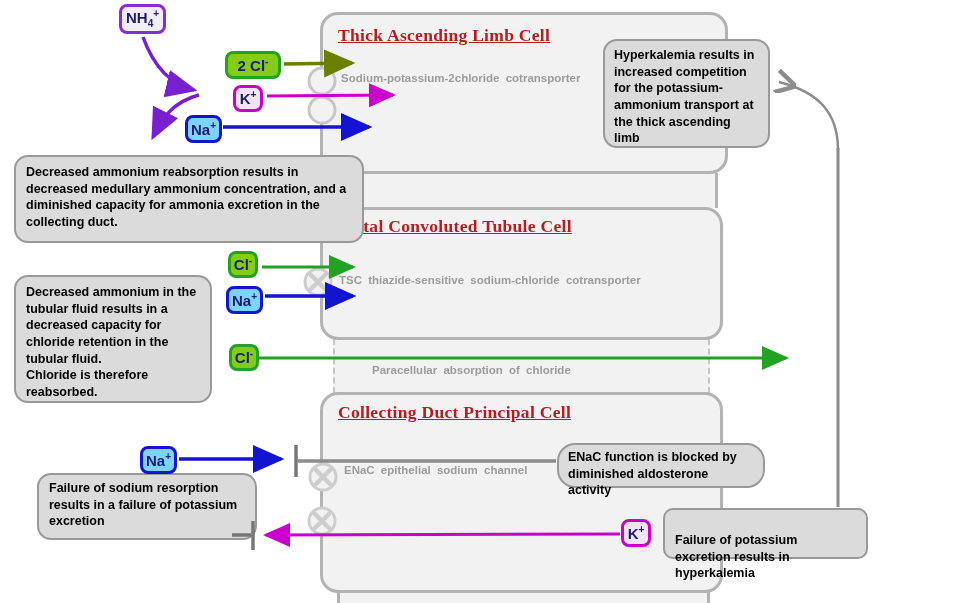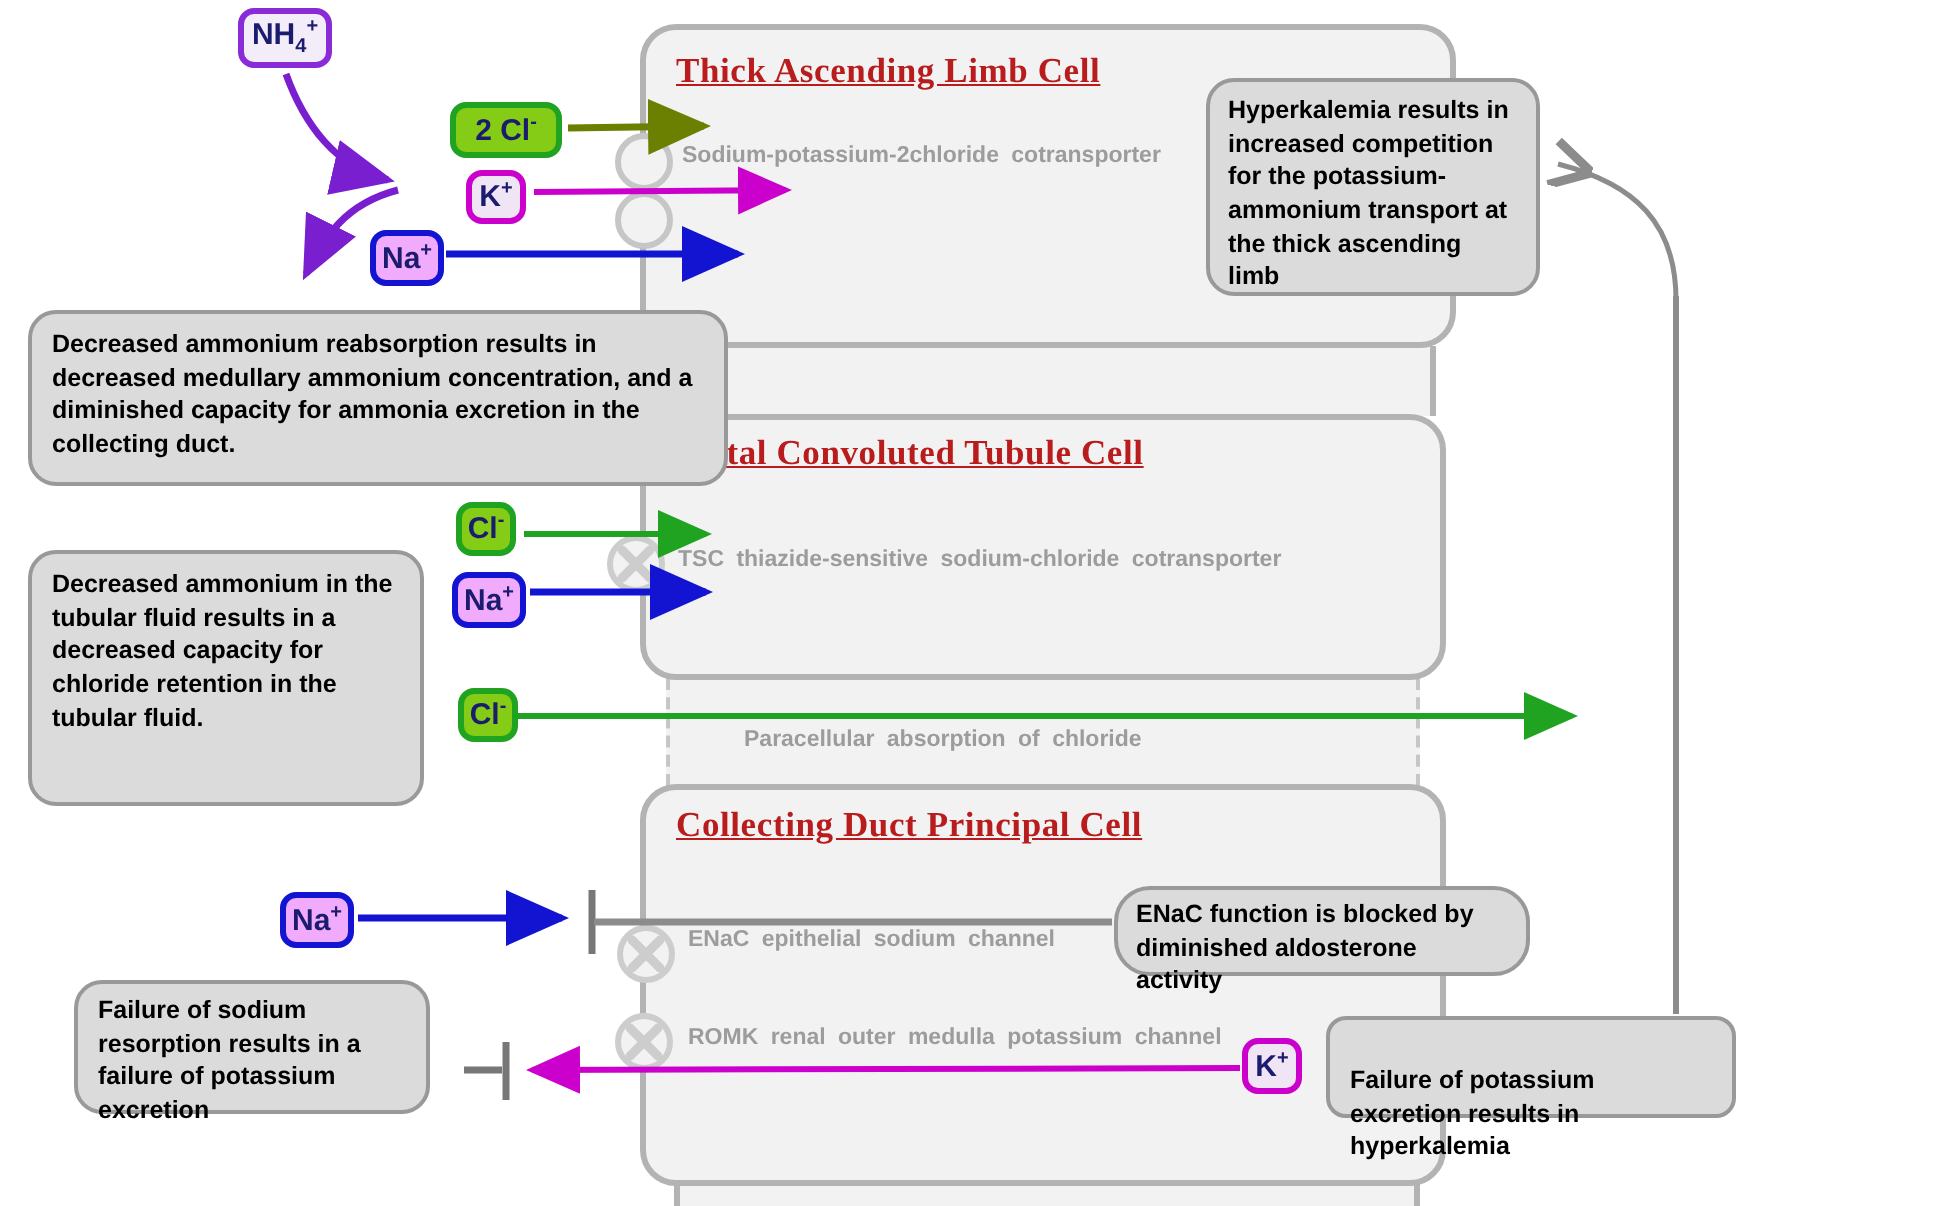"Na+" .chip.blue { background: #f0abfc -> #7dd3fc }
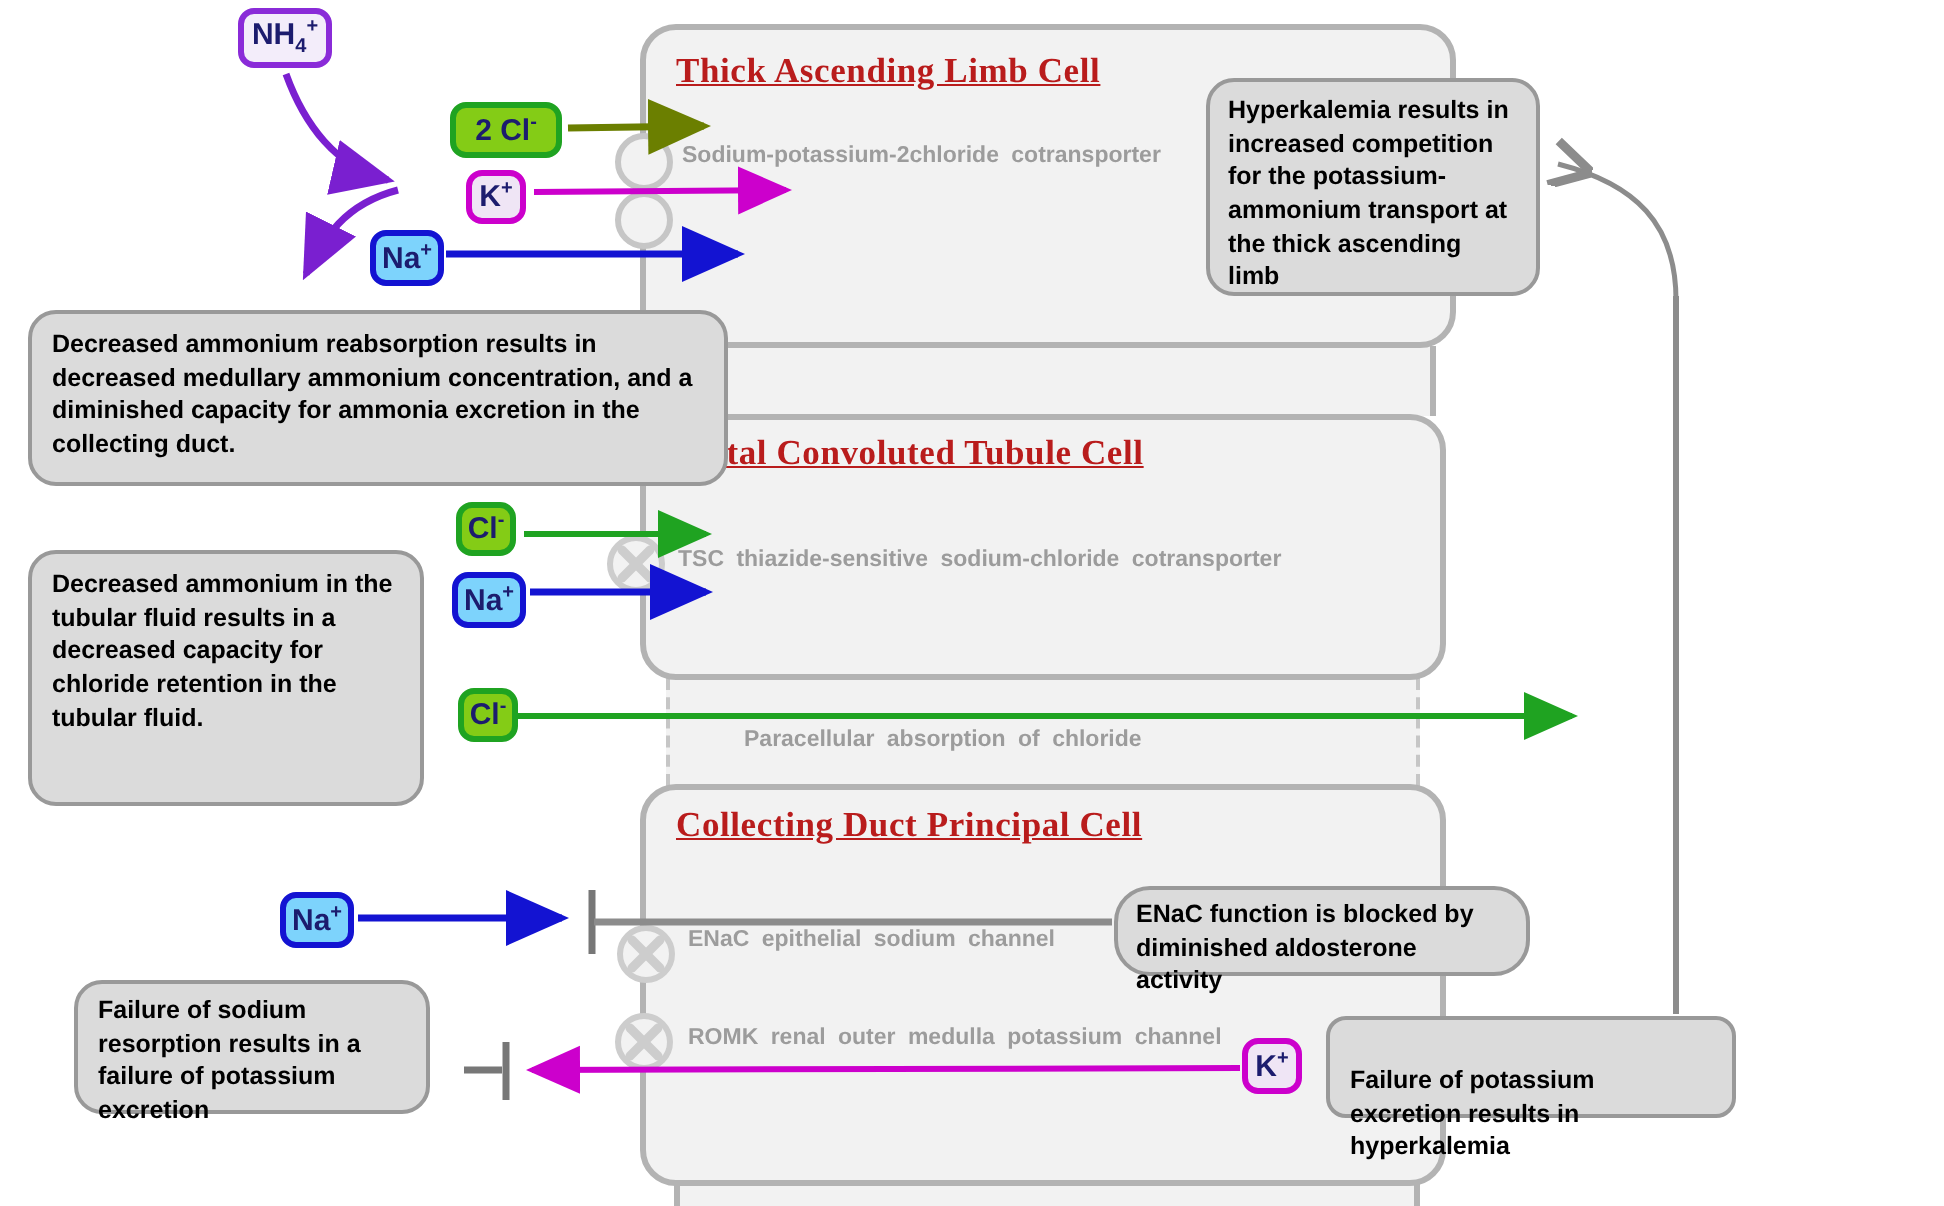"Chloride is therefore reabsorbed." span.p2 { html: none -> <span>Chloride is therefore reabsorbed.</span> }
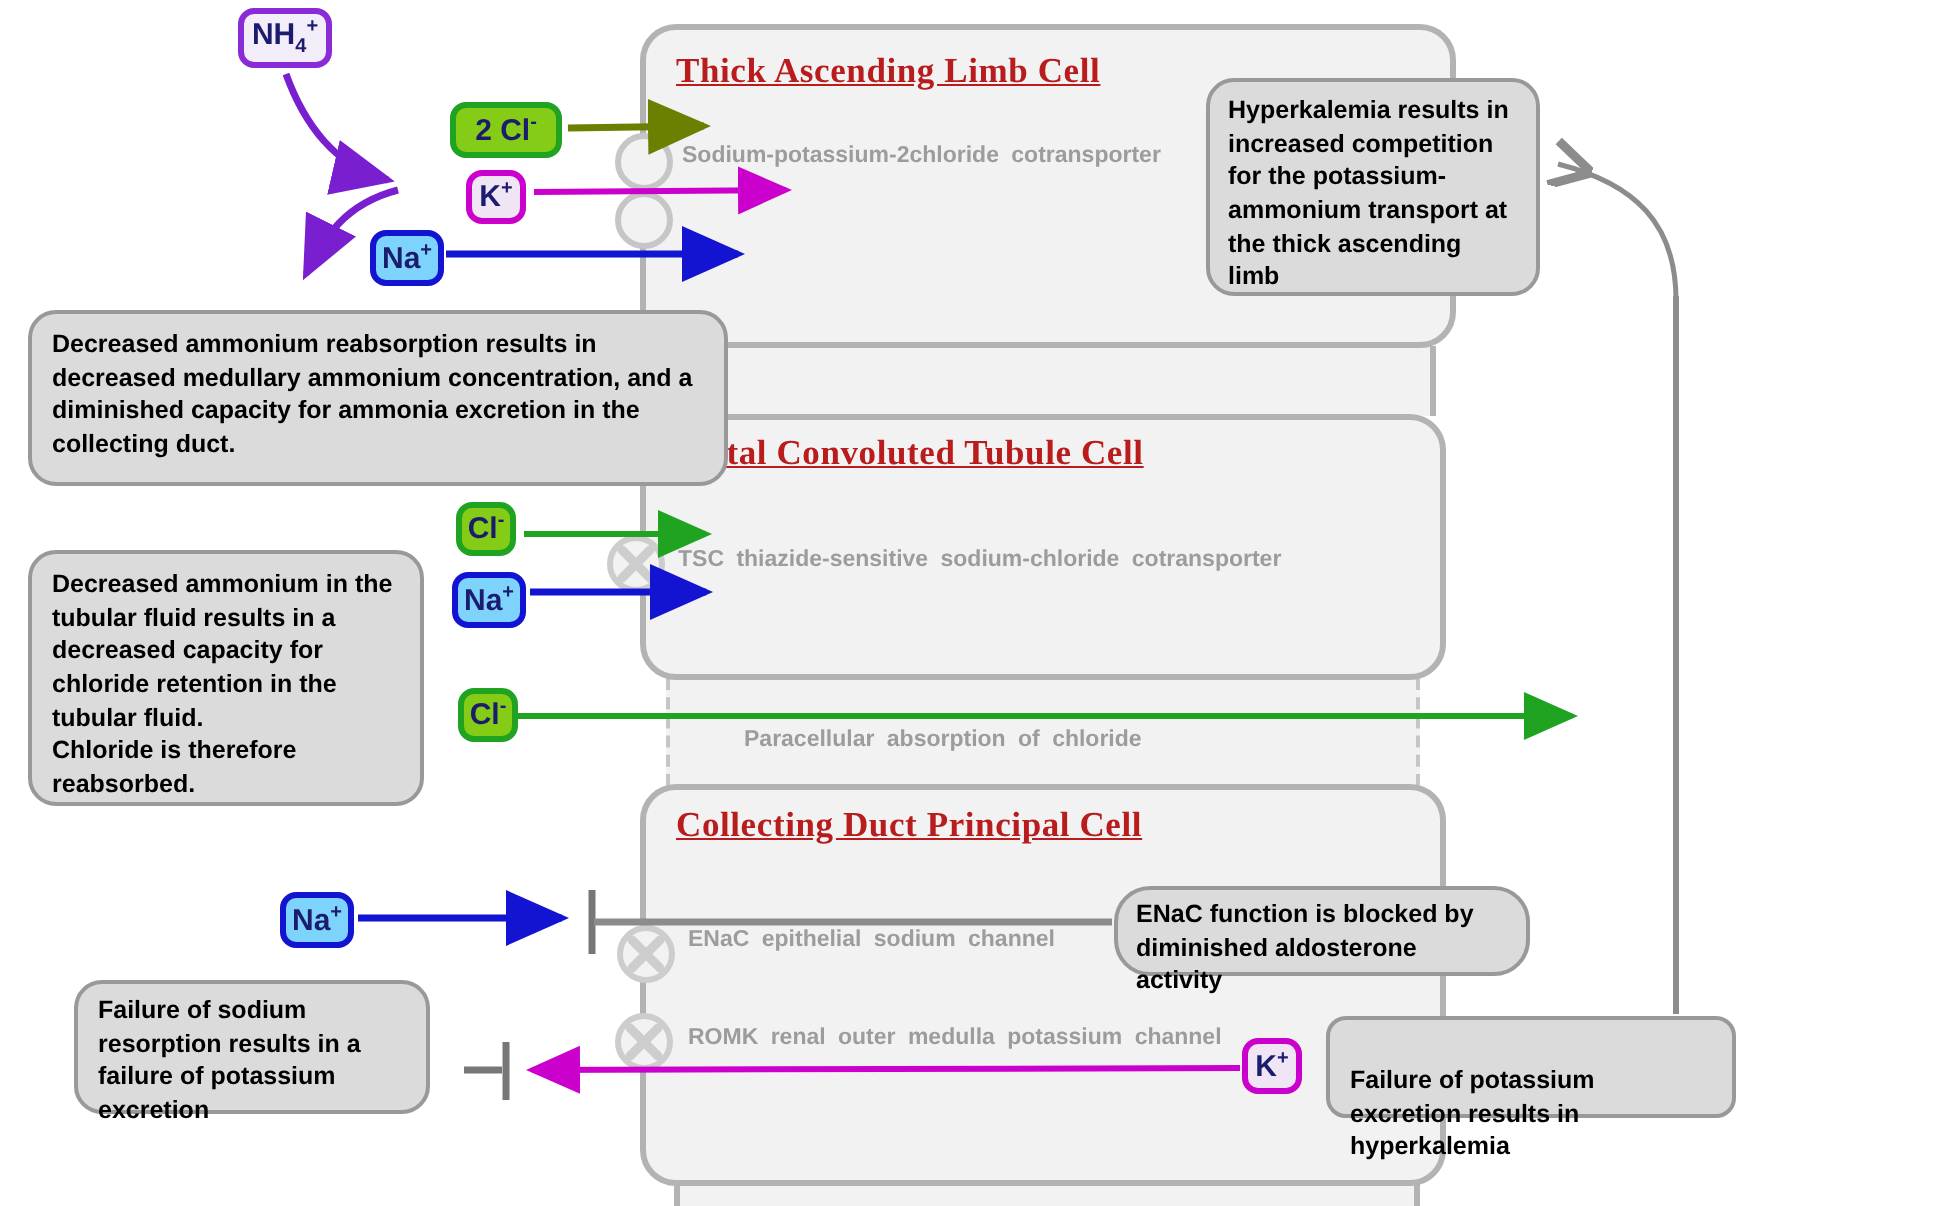"Failure of sodium resorption results" div.callout { top: 490px -> 473px; width: 178px -> 220px }
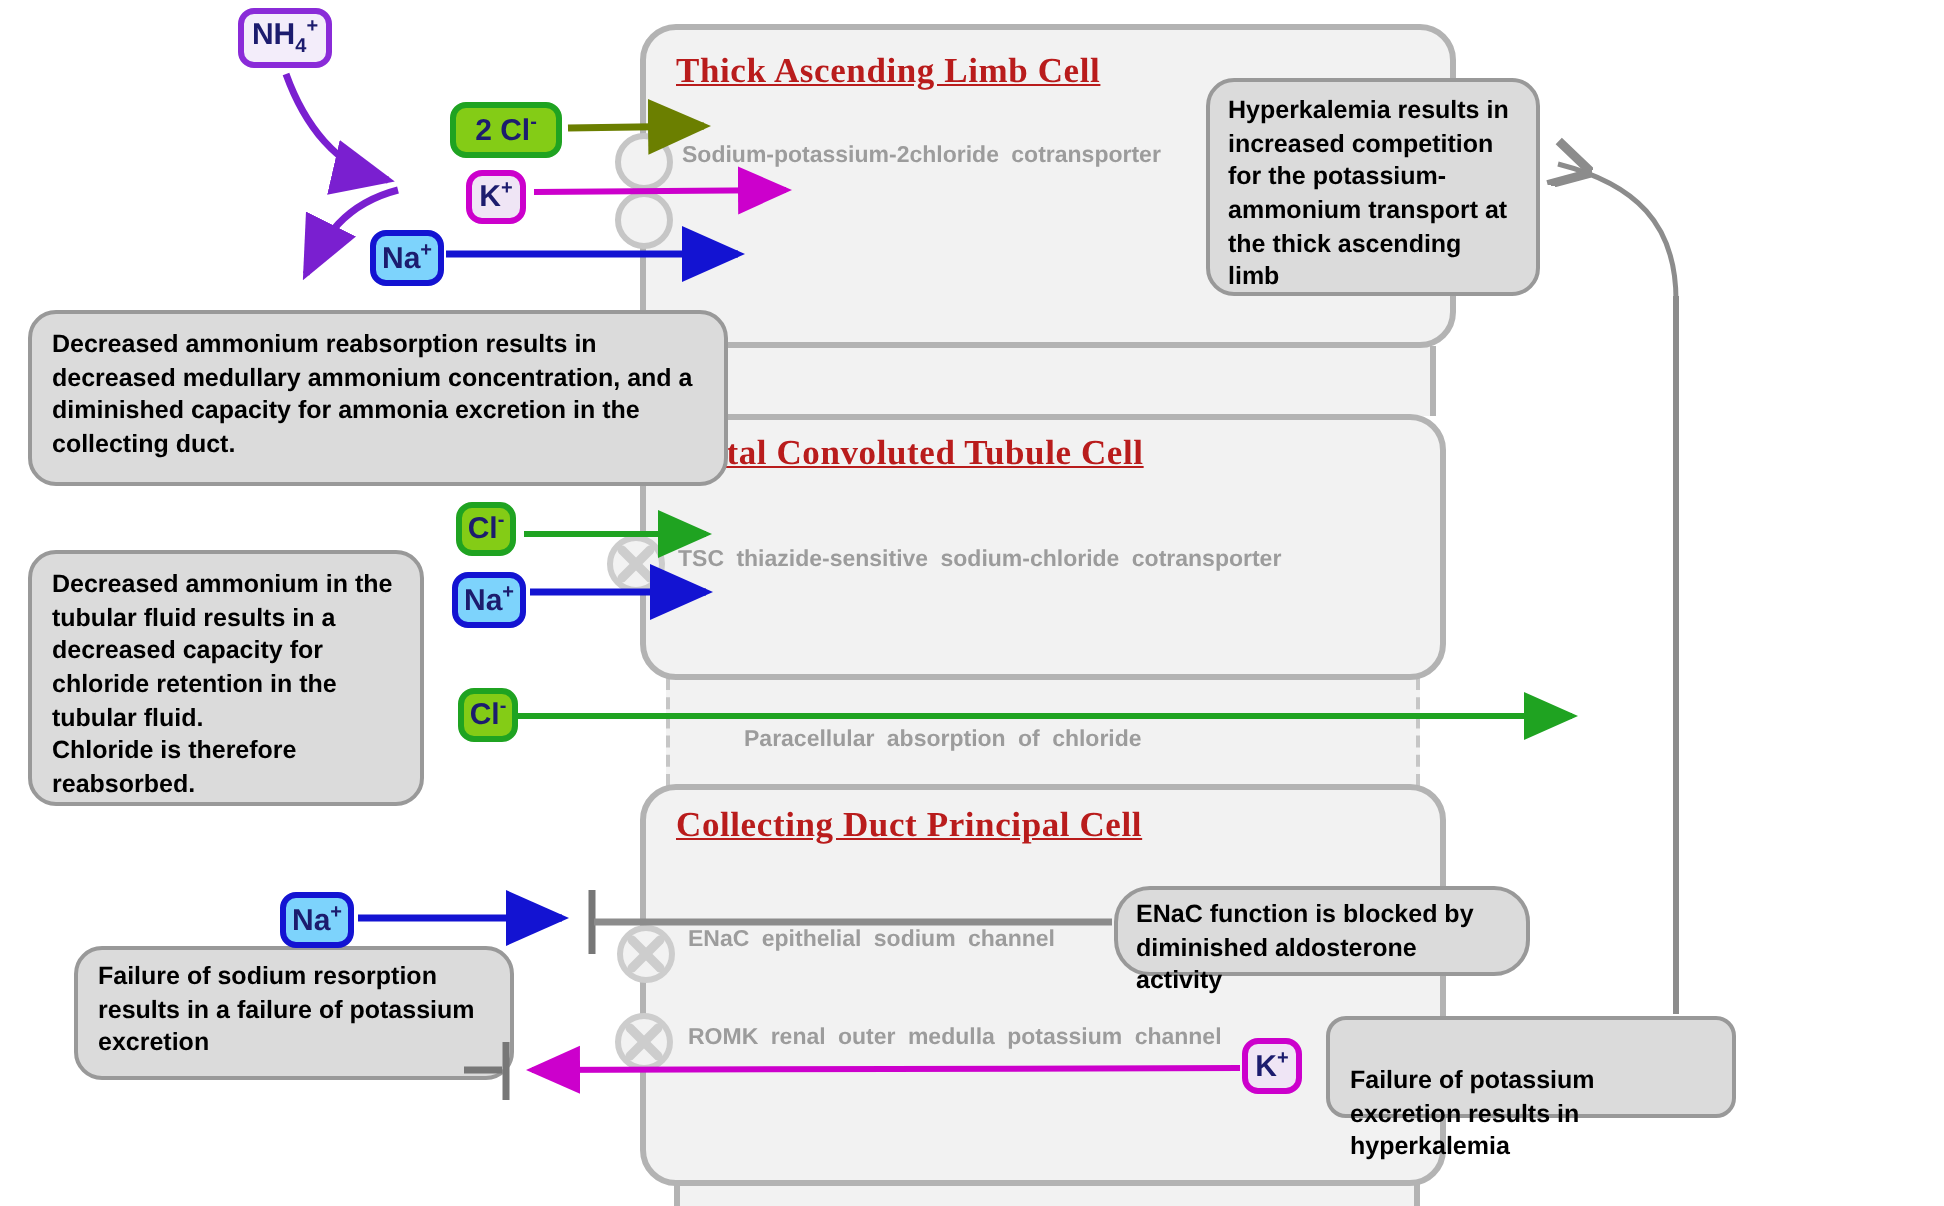"ROMK renal outer medulla potassium" div.chan-label { html: <div>ROMK renal outer medulla potassium channel</div> -> none }
